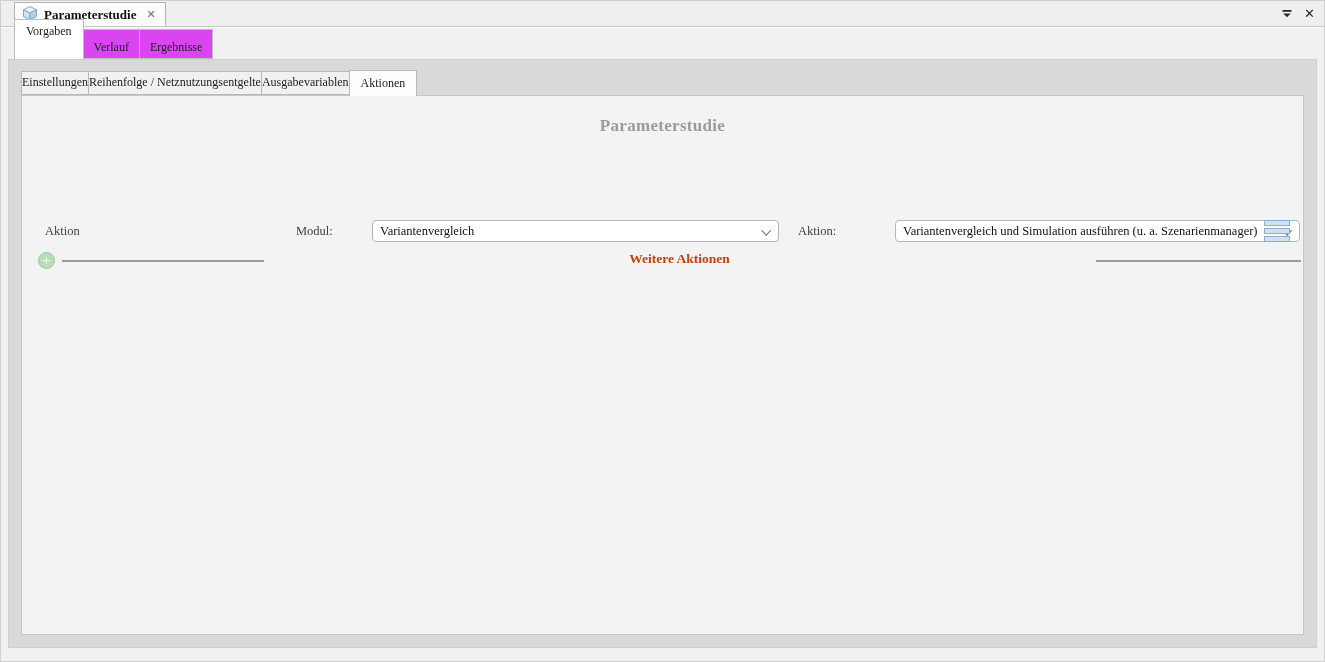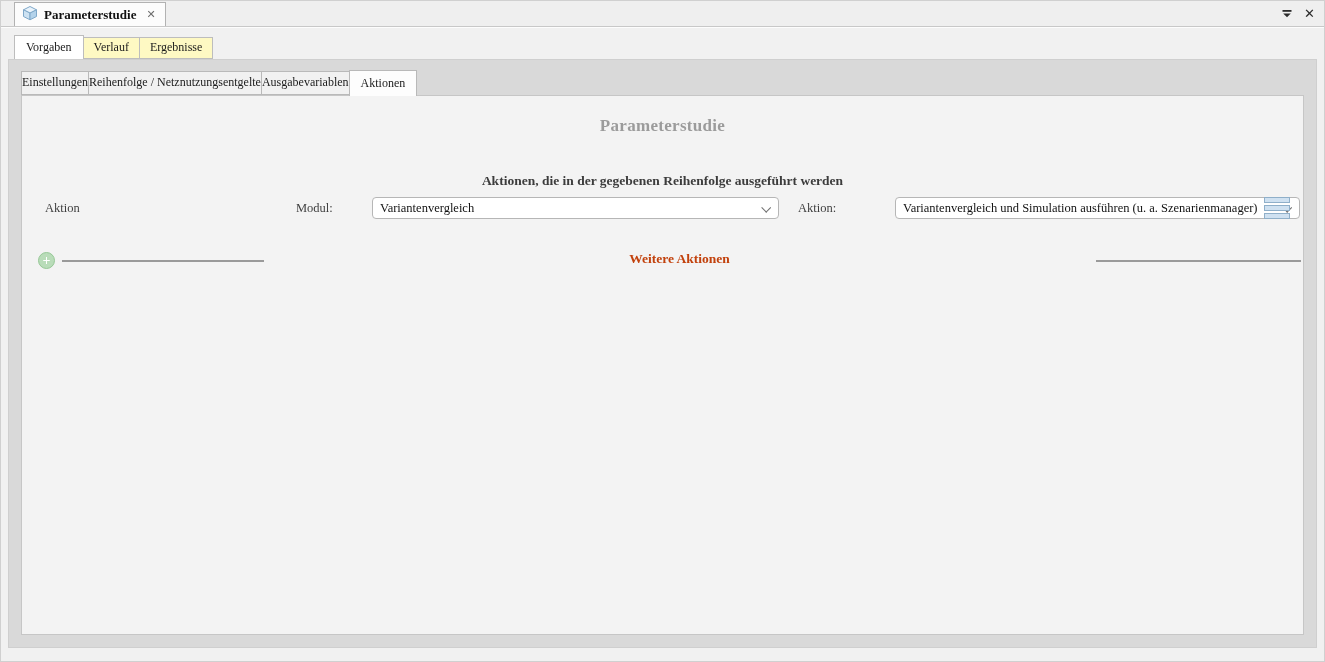"Vorgaben" .otab.active { padding: 4px 11px 4px -> 4px 11px 20px }
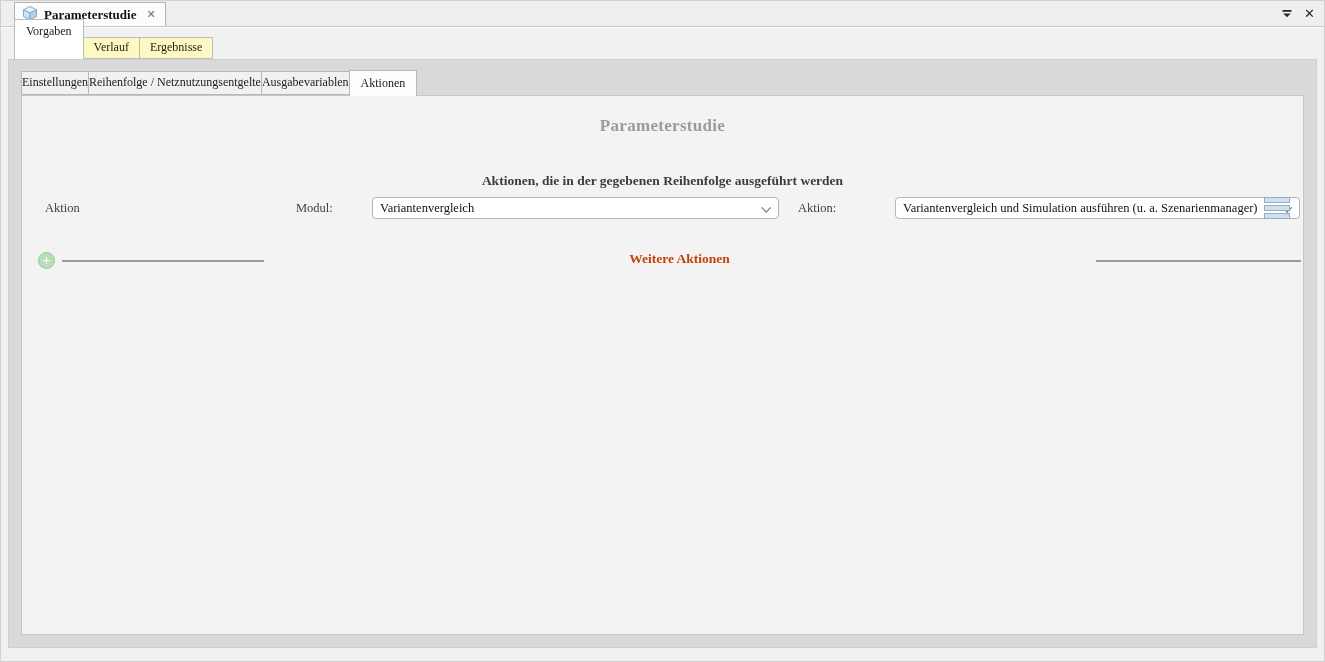"Verlauf" .otab { background: #fef9c3 -> #d946ef; padding: 2px 10px 3px -> 10px 10px 3px }
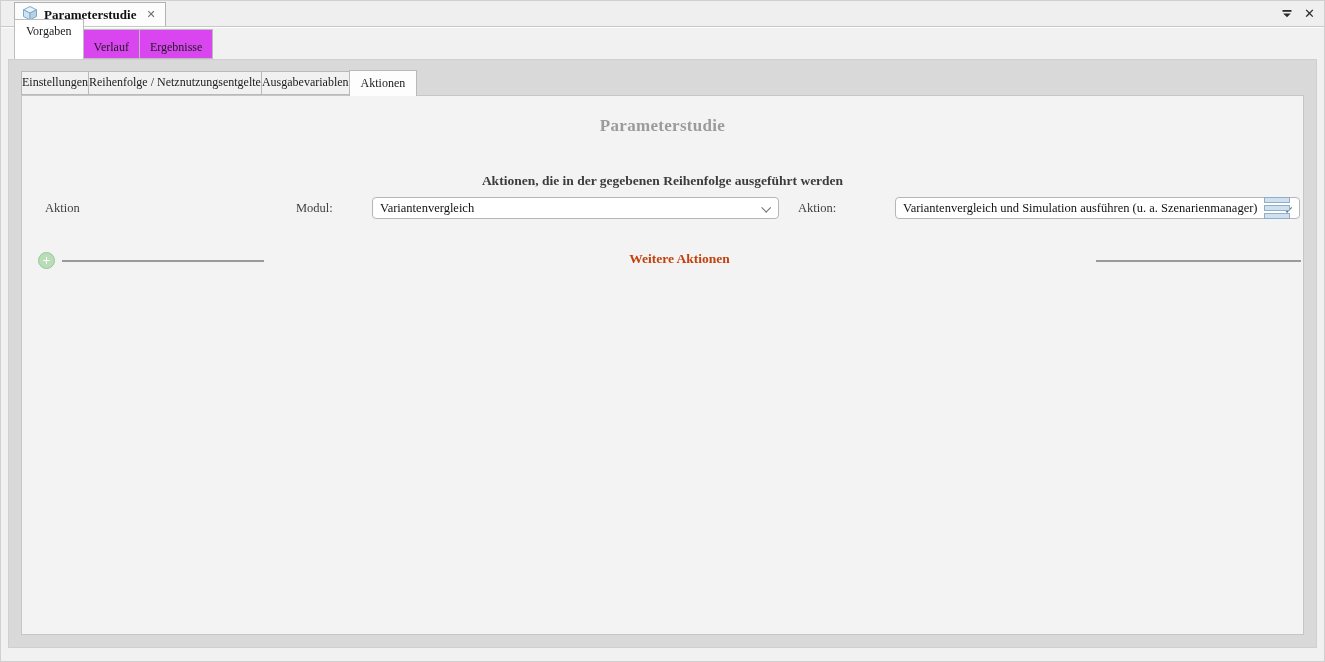"Aktionen, die in der gegebenen" div.subheading { html: <div>Aktionen, die in der gegebenen Reihenfolge ausgeführt werden</div> -> none }
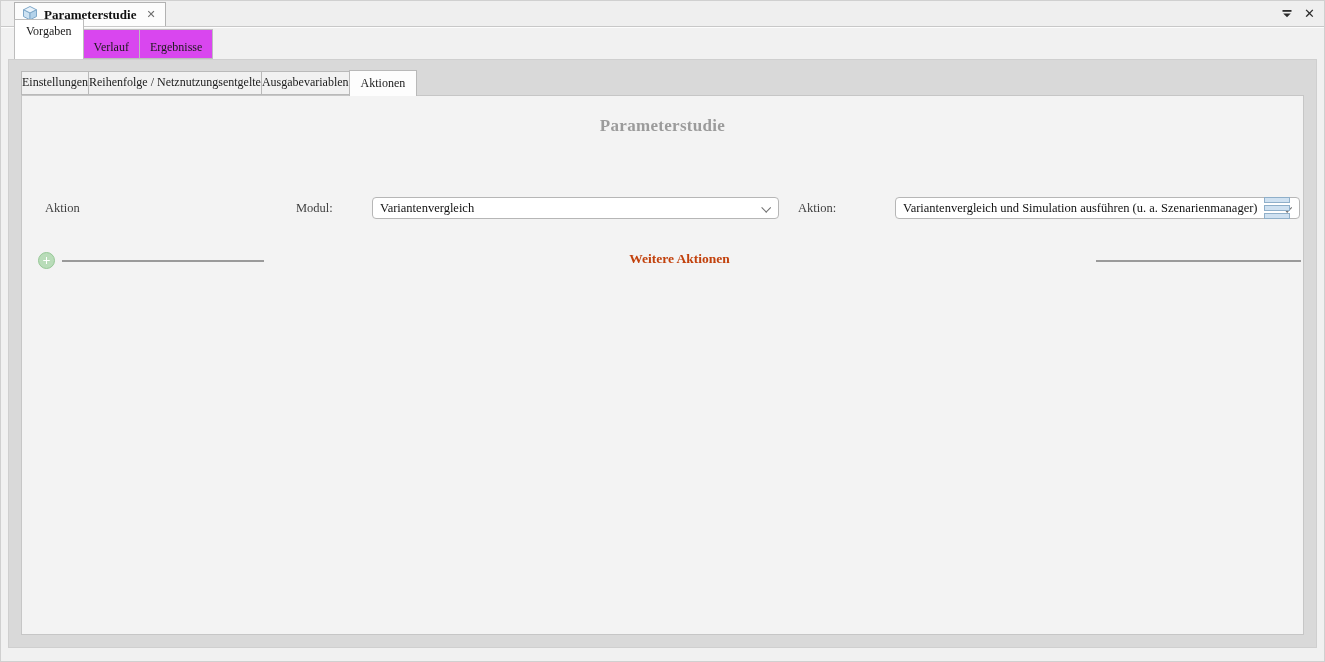"Aktion" .action-row { top: 101px -> 124px }
